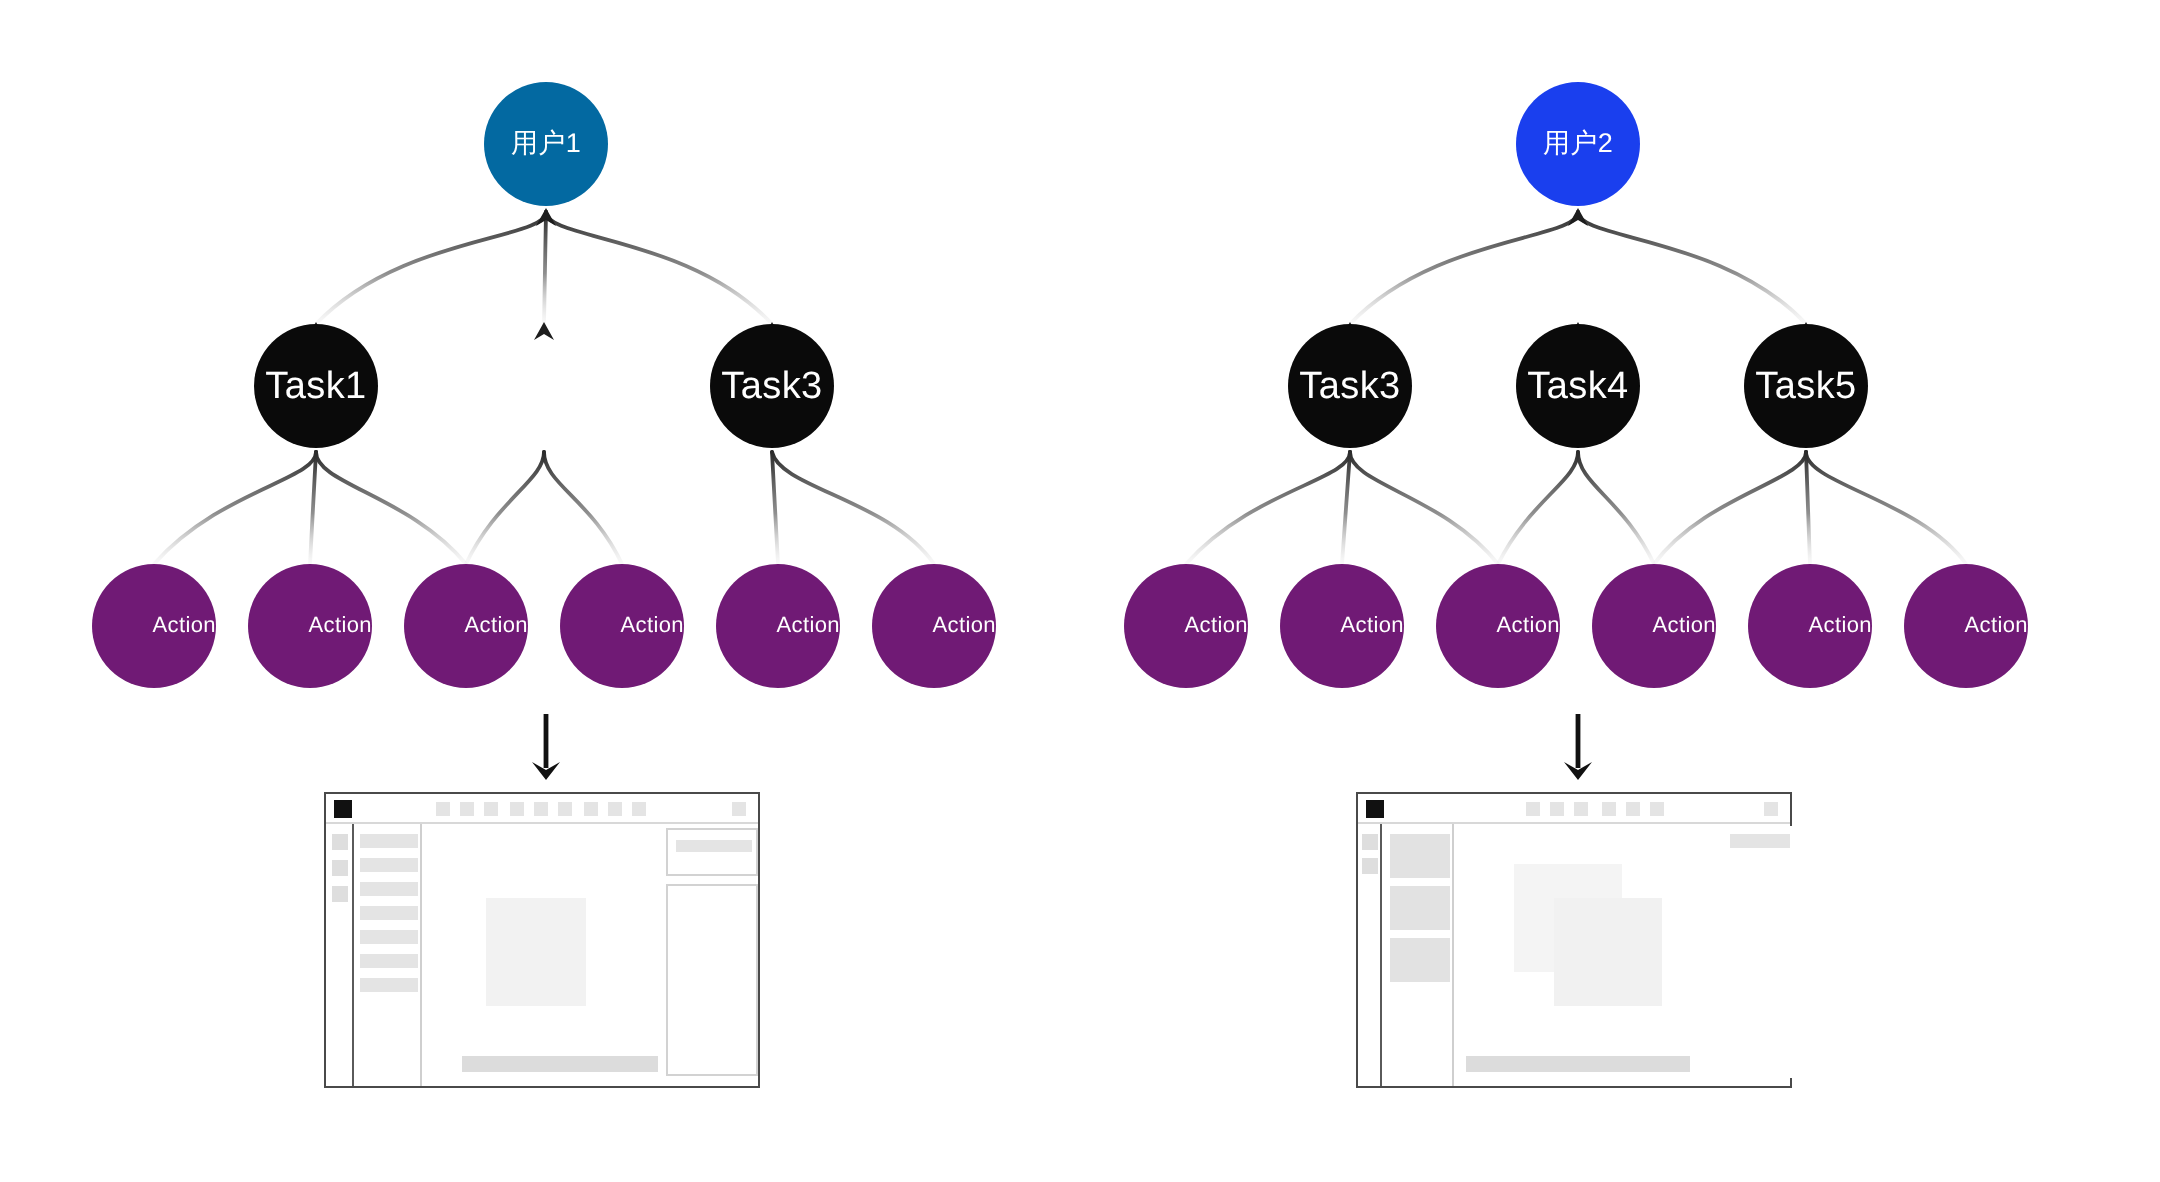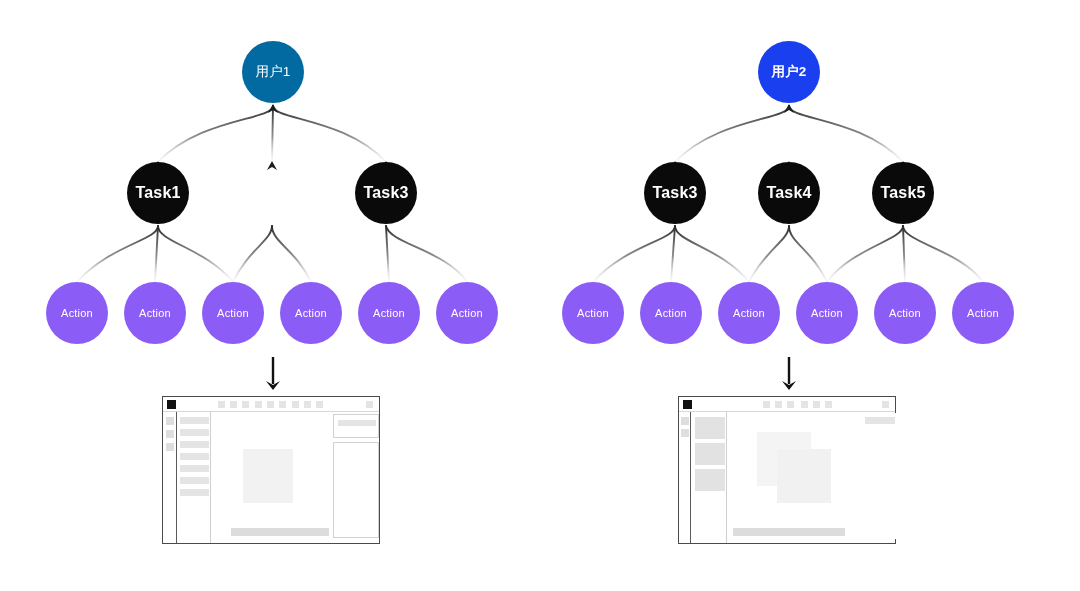"用户2" div.node { font-weight: bold -> none }
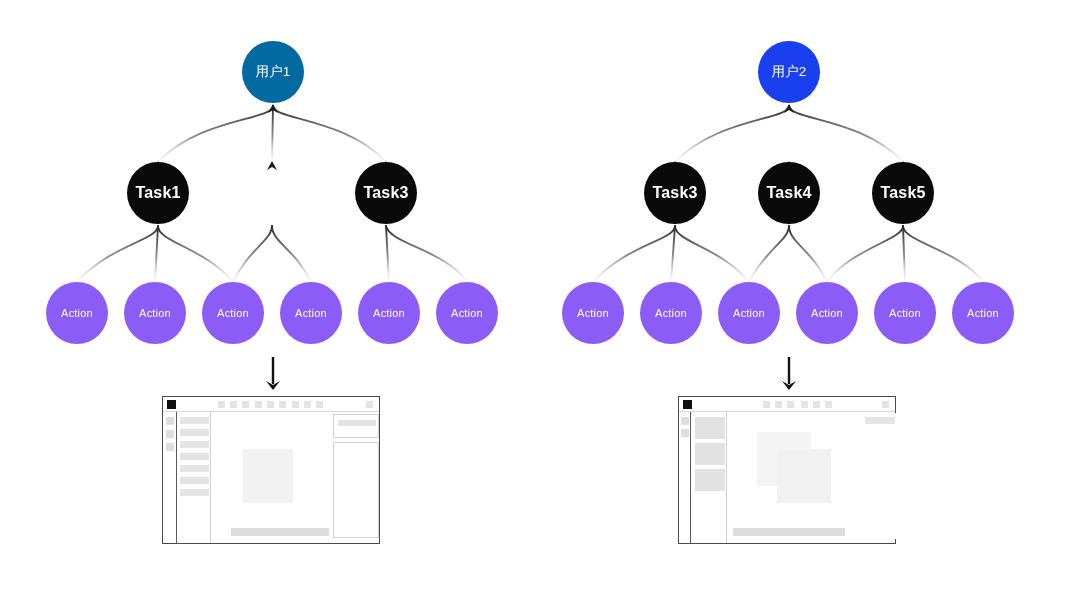"Task1" .node-task { font-size: 16px -> 19px; font-weight: bold -> none }
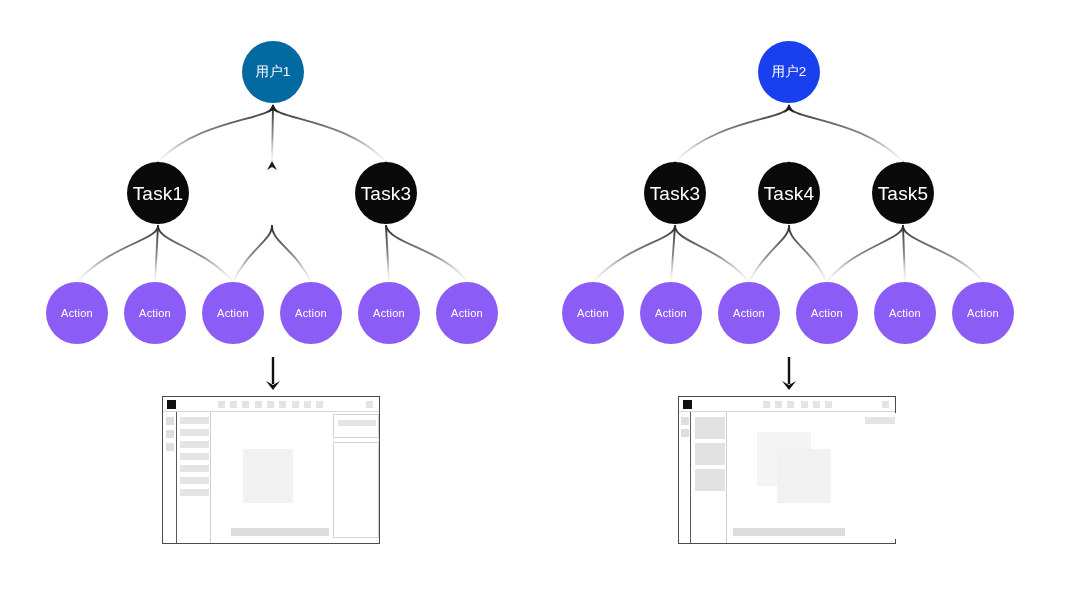"Action" .node-action { background: #8b5cf6 -> #701a75; justify-content: none -> flex-end }
